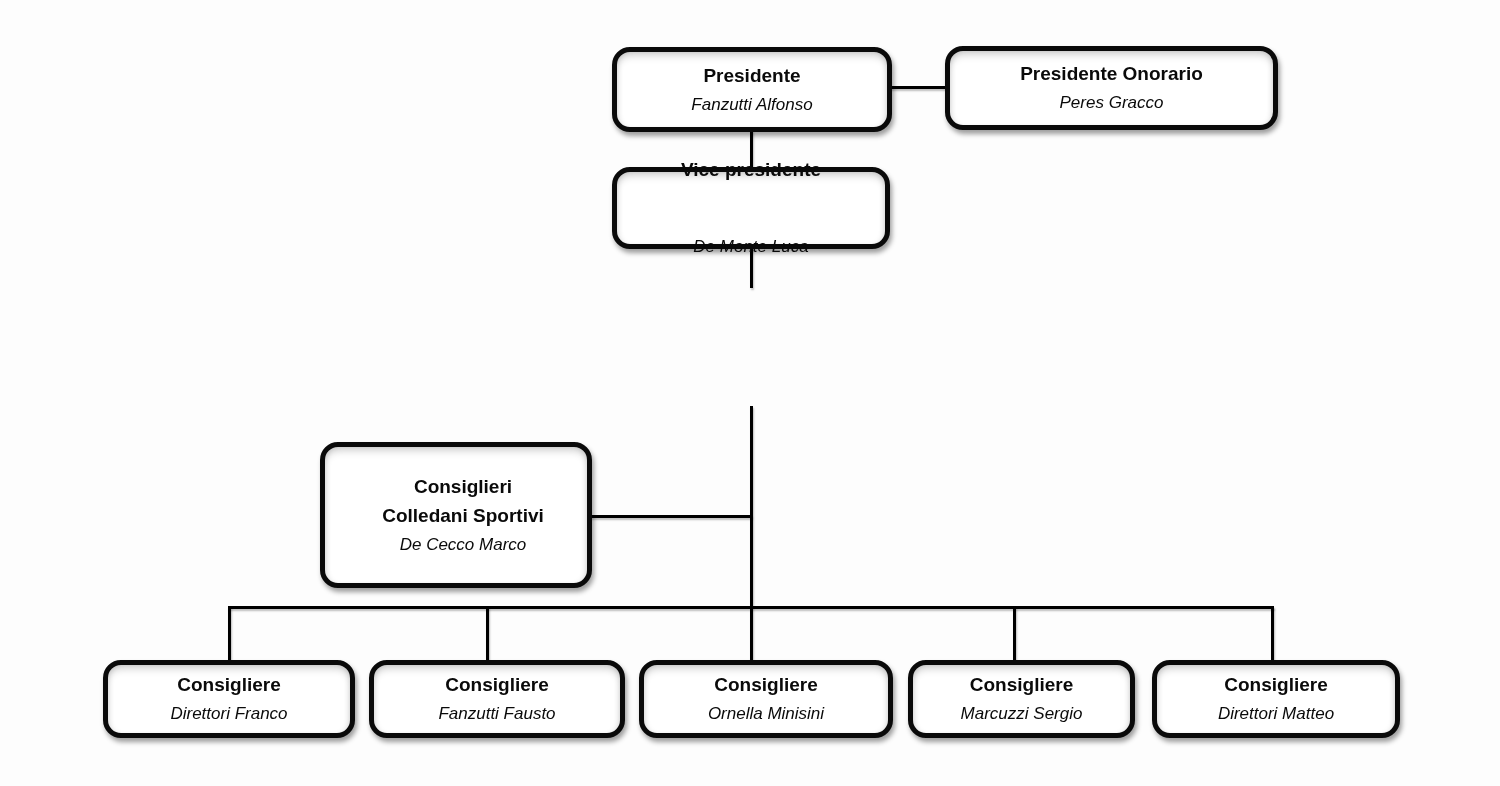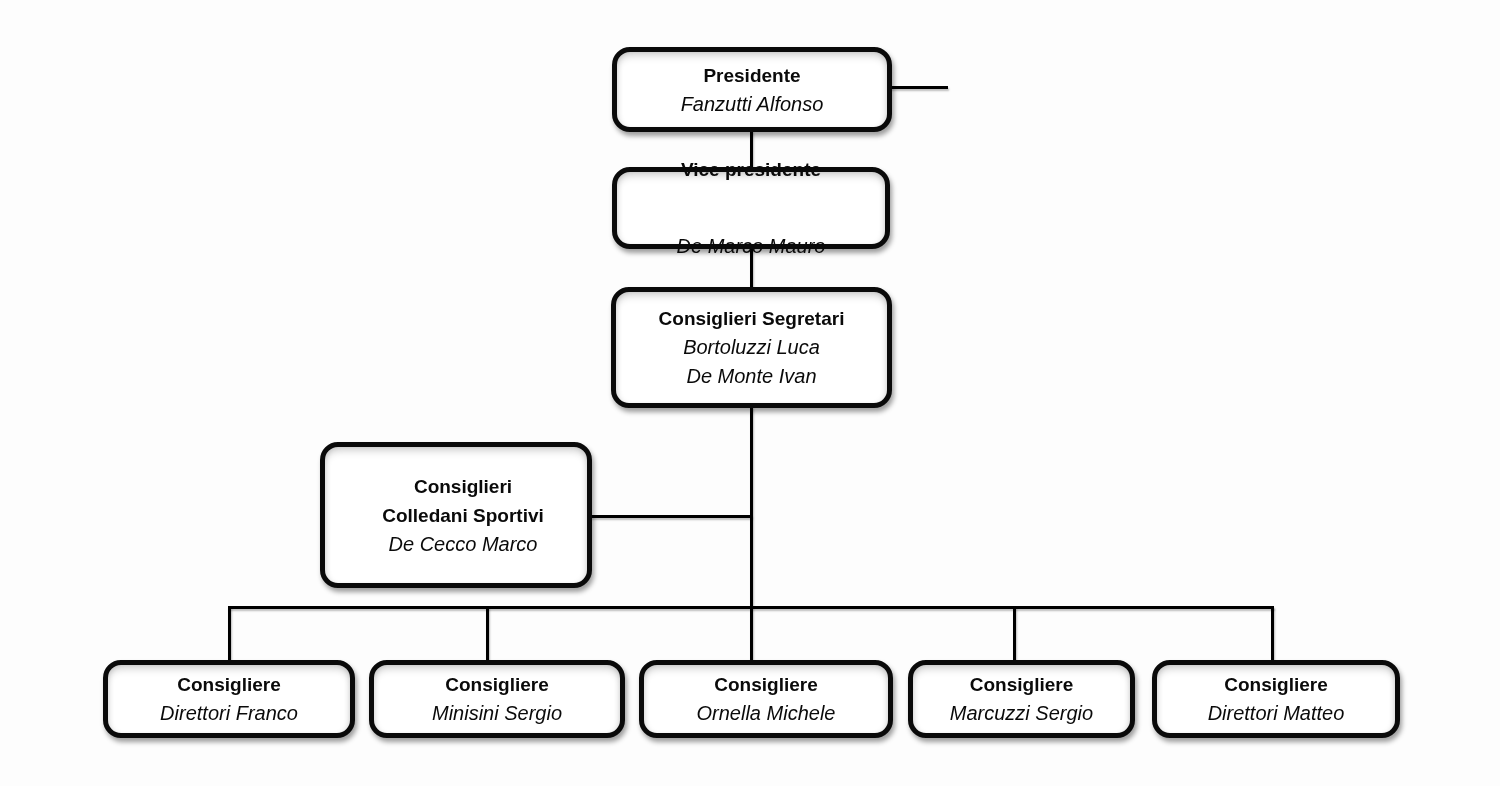"Presidente Onorario" div.node { html: none -> <div> <div>Presidente Onorario</div> <div>Peres Gracco</div> </div> }
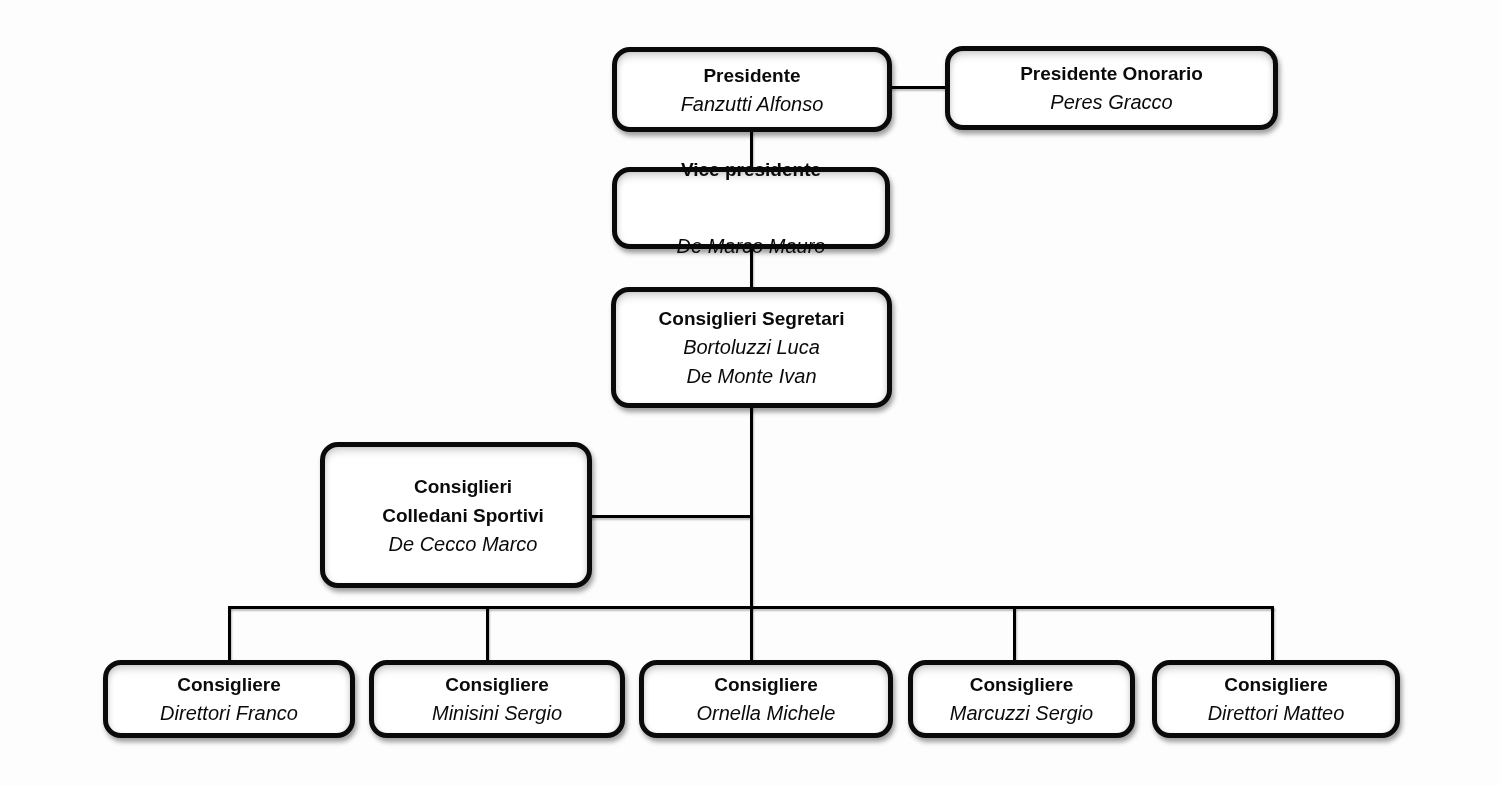"Fanzutti Alfonso" .node .person { font-size: 20px -> 17px }
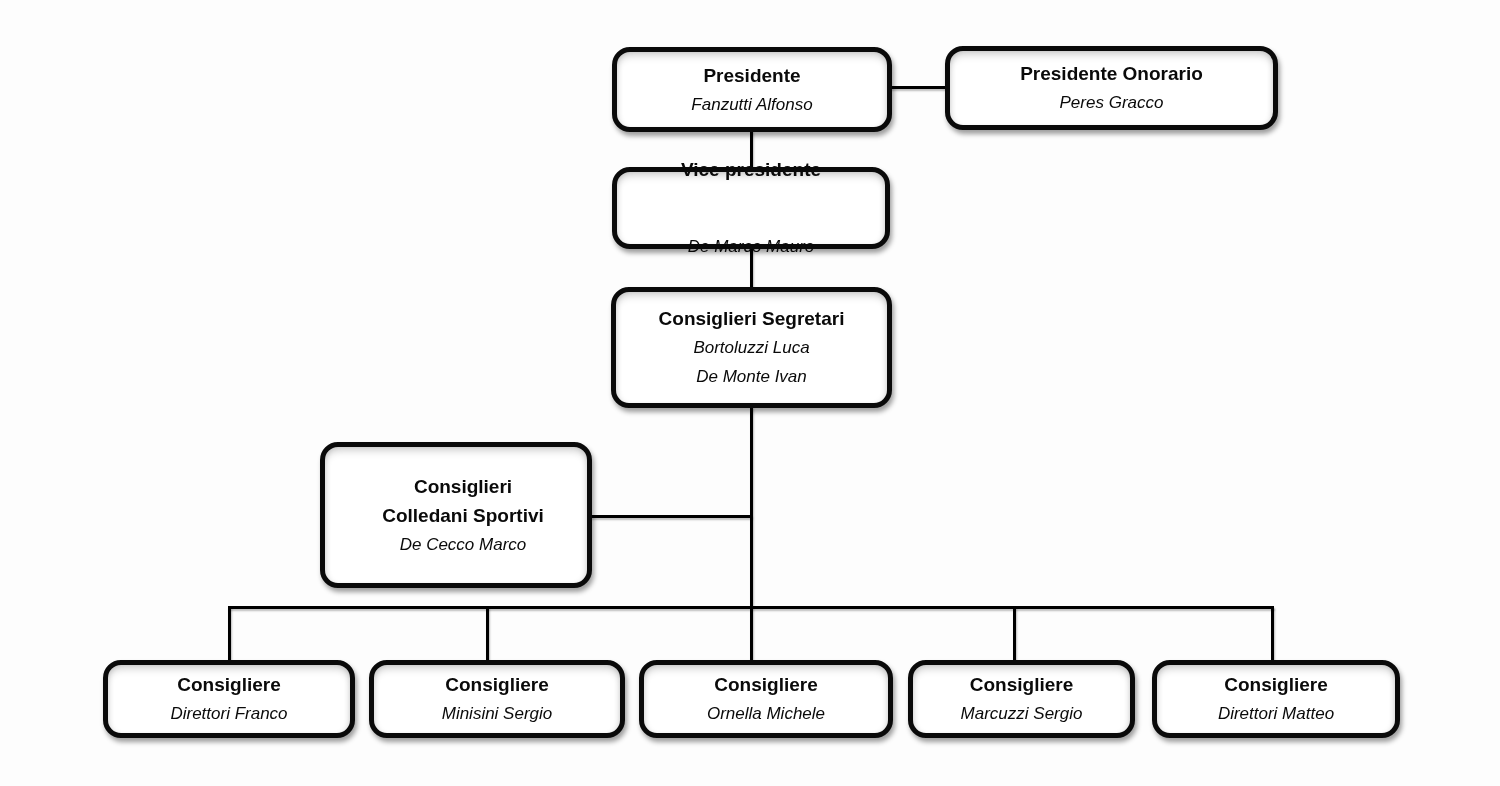"De Marco Mauro" div.person { text: Marco Mauro -> Monte Luca }
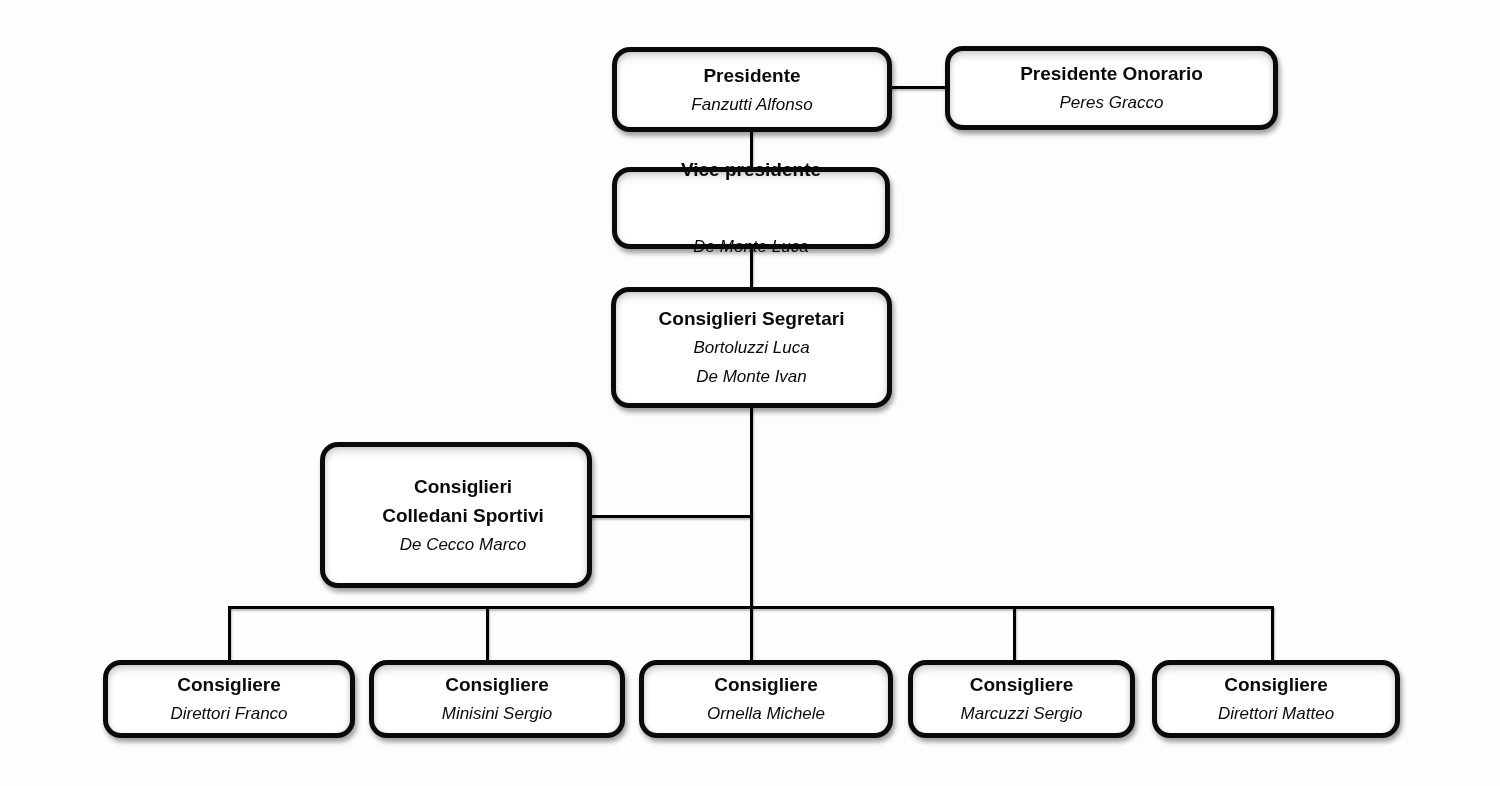"Consiglieri Segretari" div.node { html: <div> <div>Consiglieri Segretari</div> <div>Bortoluzzi Luca</div> <div>De Monte Ivan</div> </div> -> none }
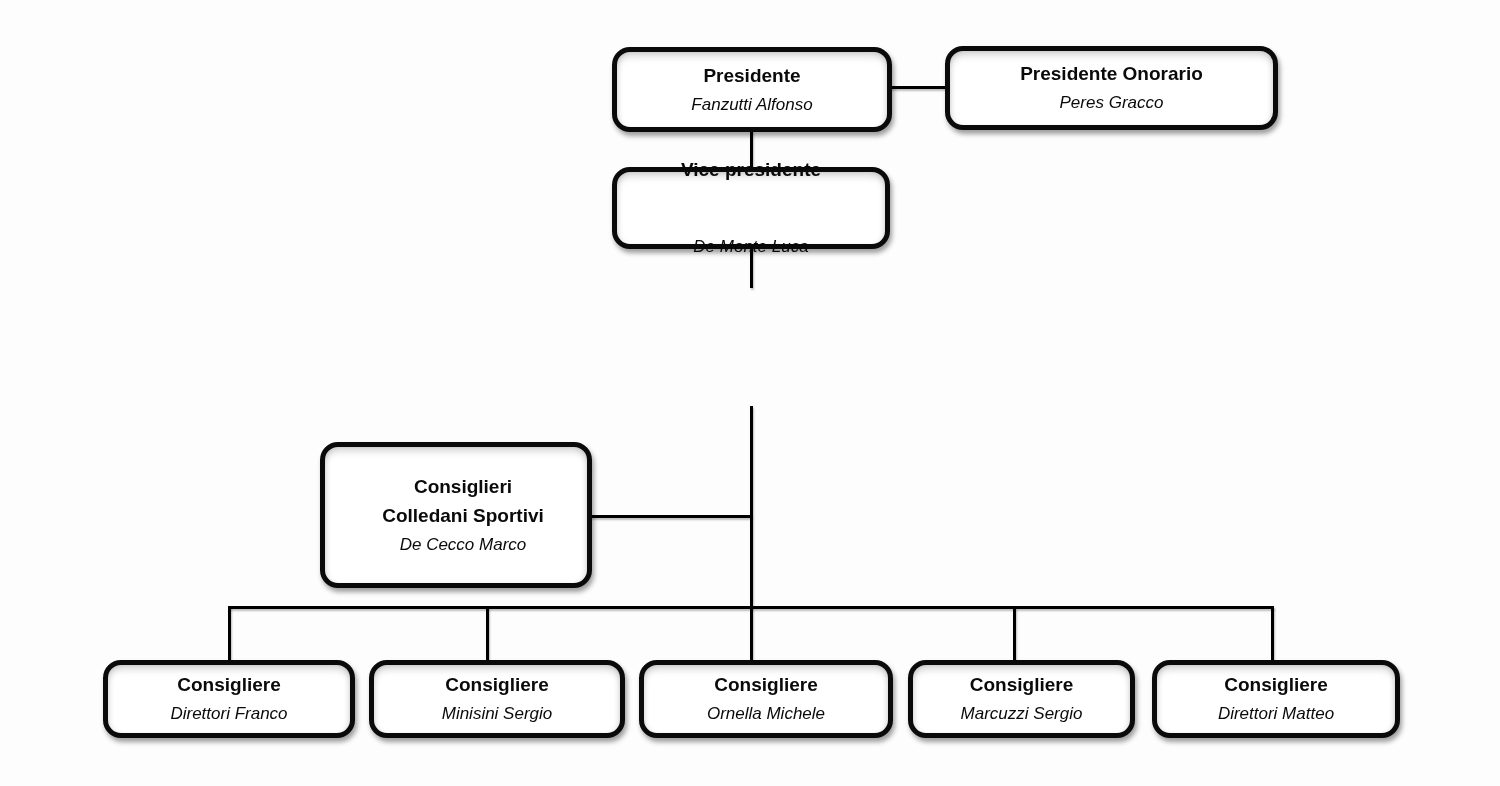"Minisini Sergio" div.person { text: Minisini Sergio -> Fanzutti Fausto }
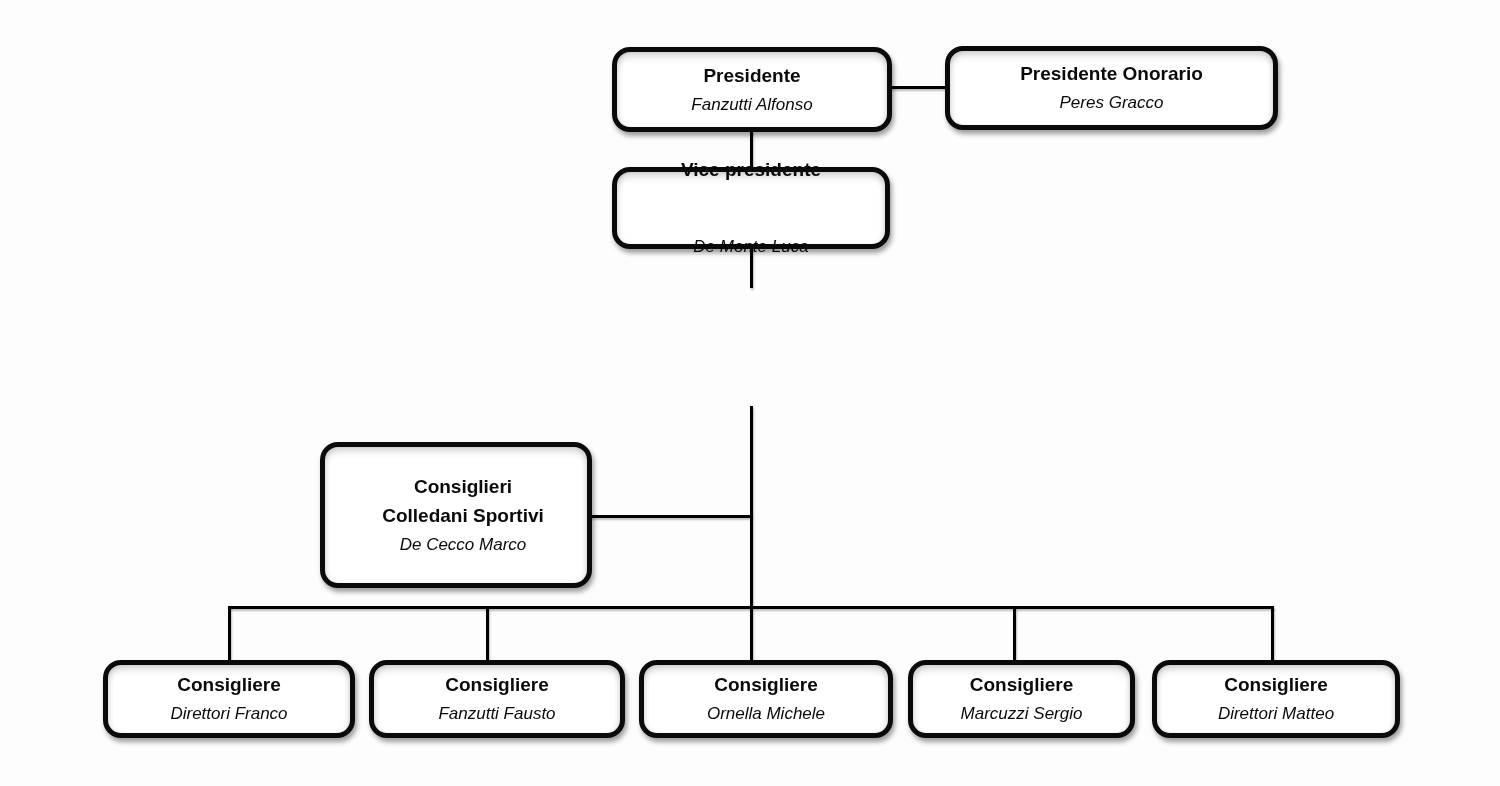"Ornella Michele" div.person { text: Michele -> Minisini }
